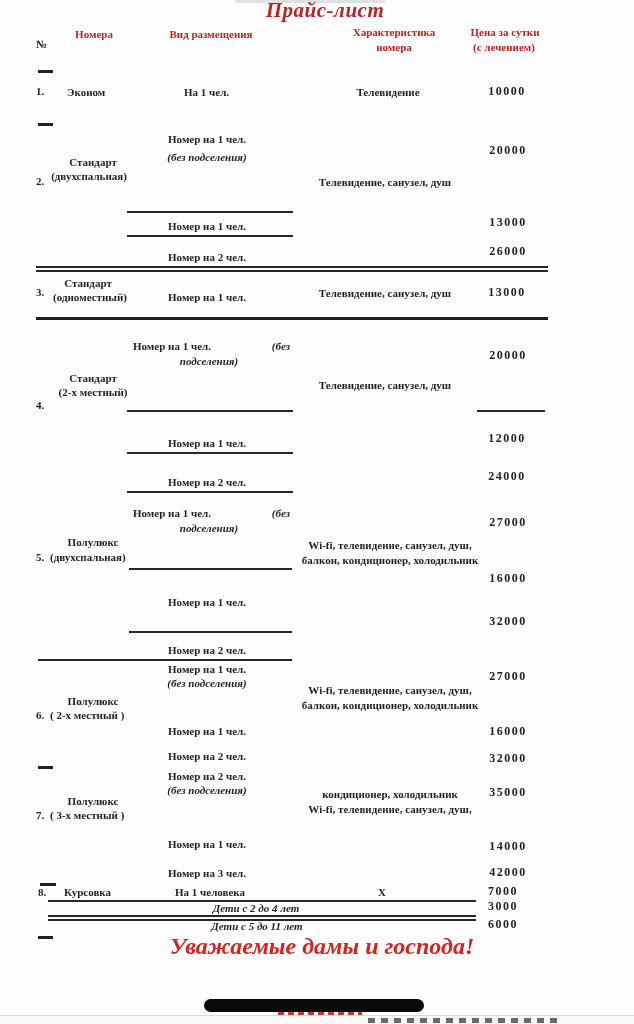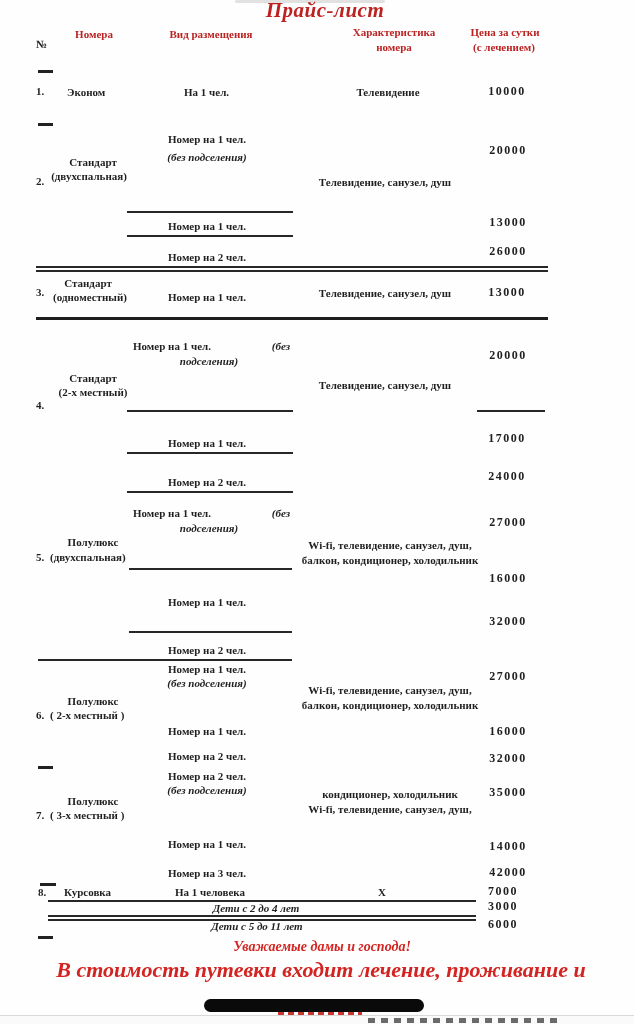"17000" div.t { text: 17000 -> 12000 }
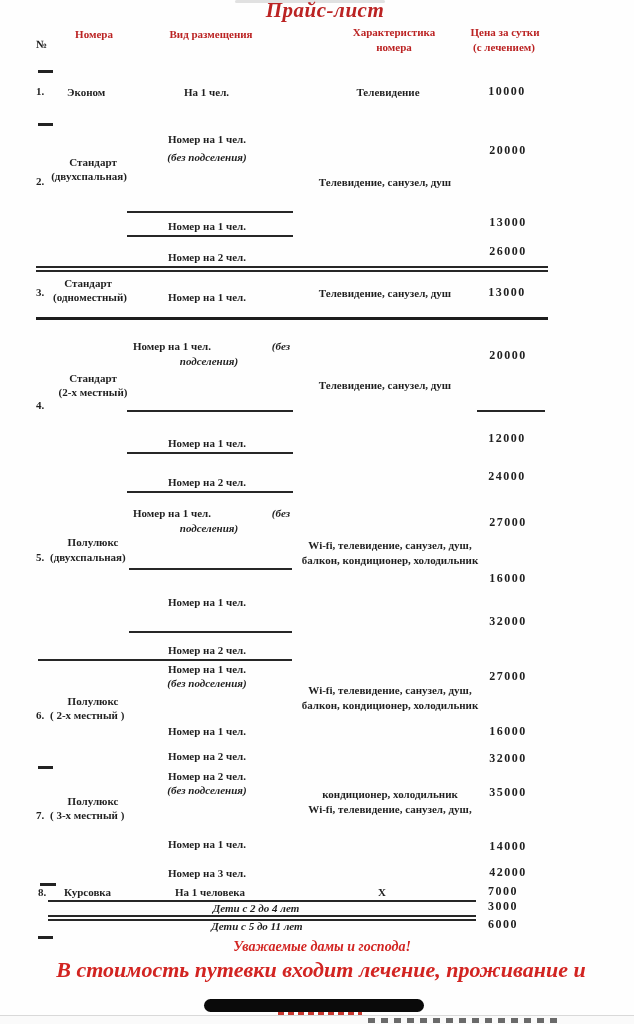"Уважаемые дамы и господа!" .foot1 { font-size: 14px -> 24px }
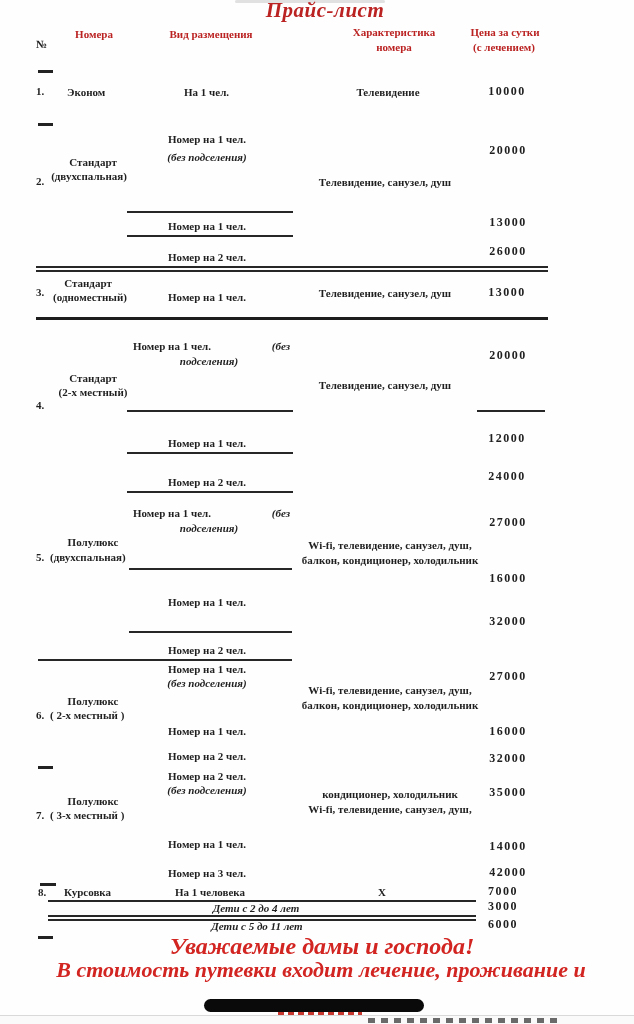"В стоимость путевки входит лечение," div.t { html: <div>В стоимость путевки входит лечение, проживание и</div> -> none }
